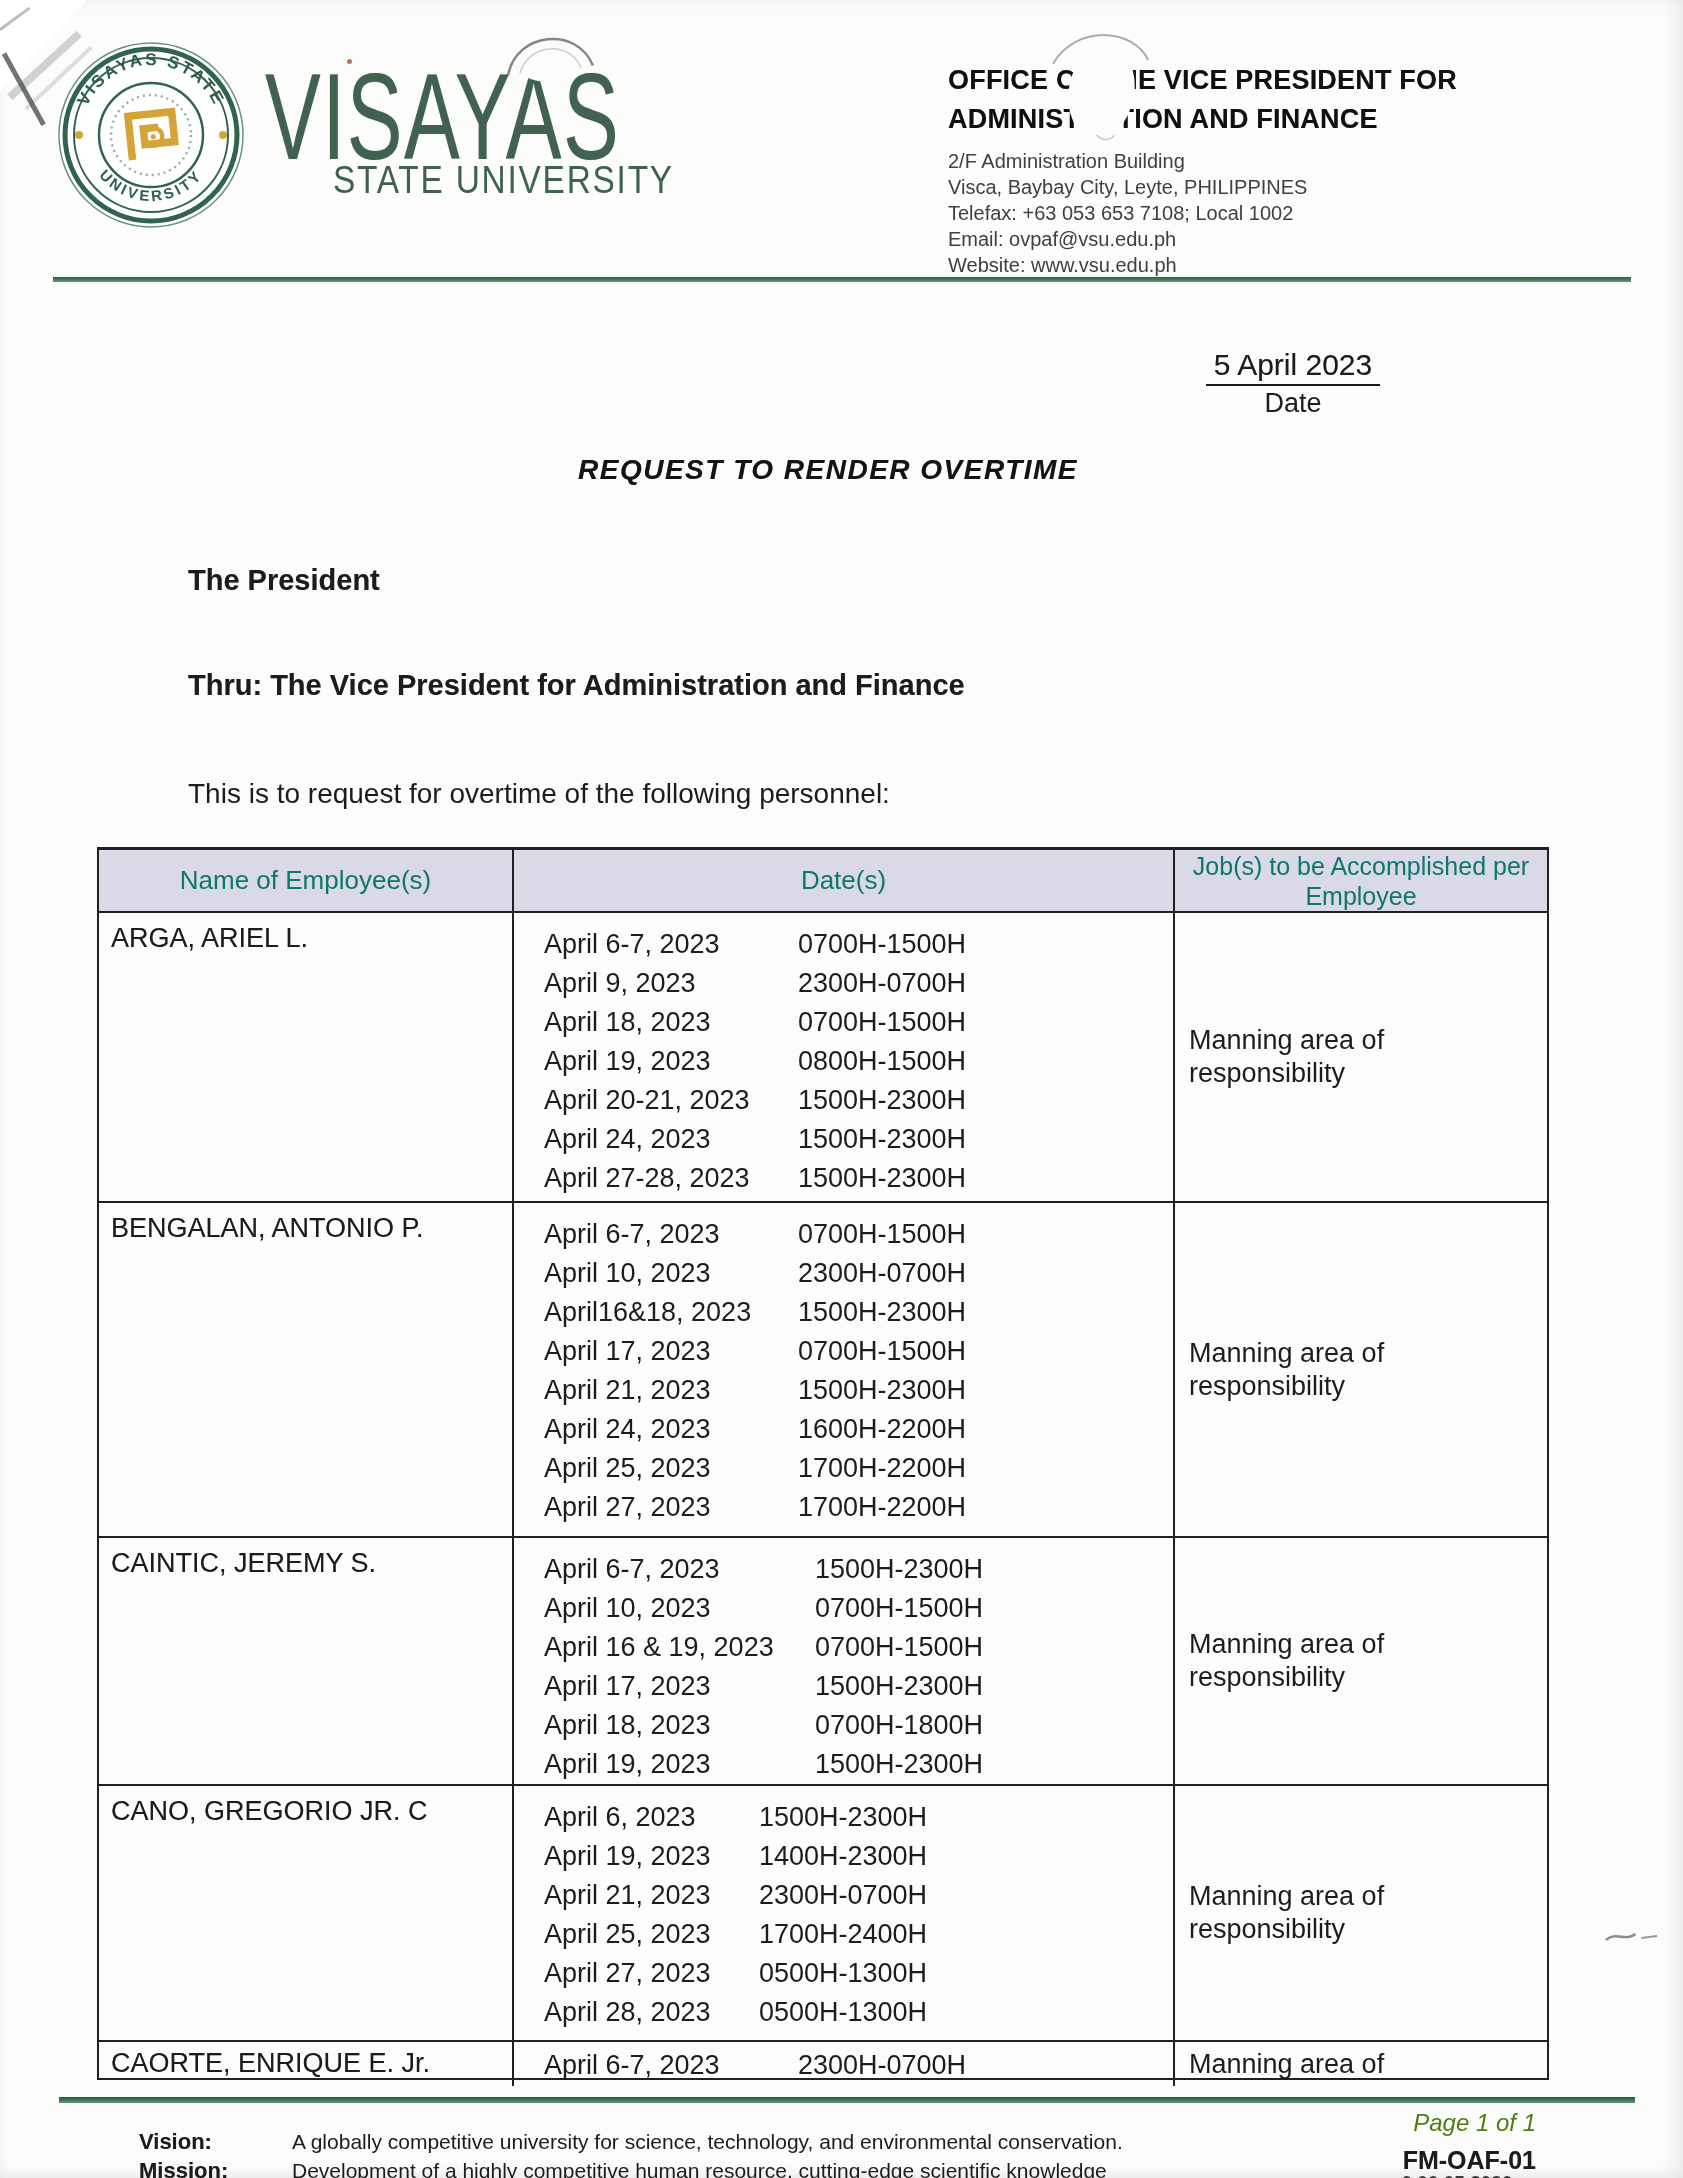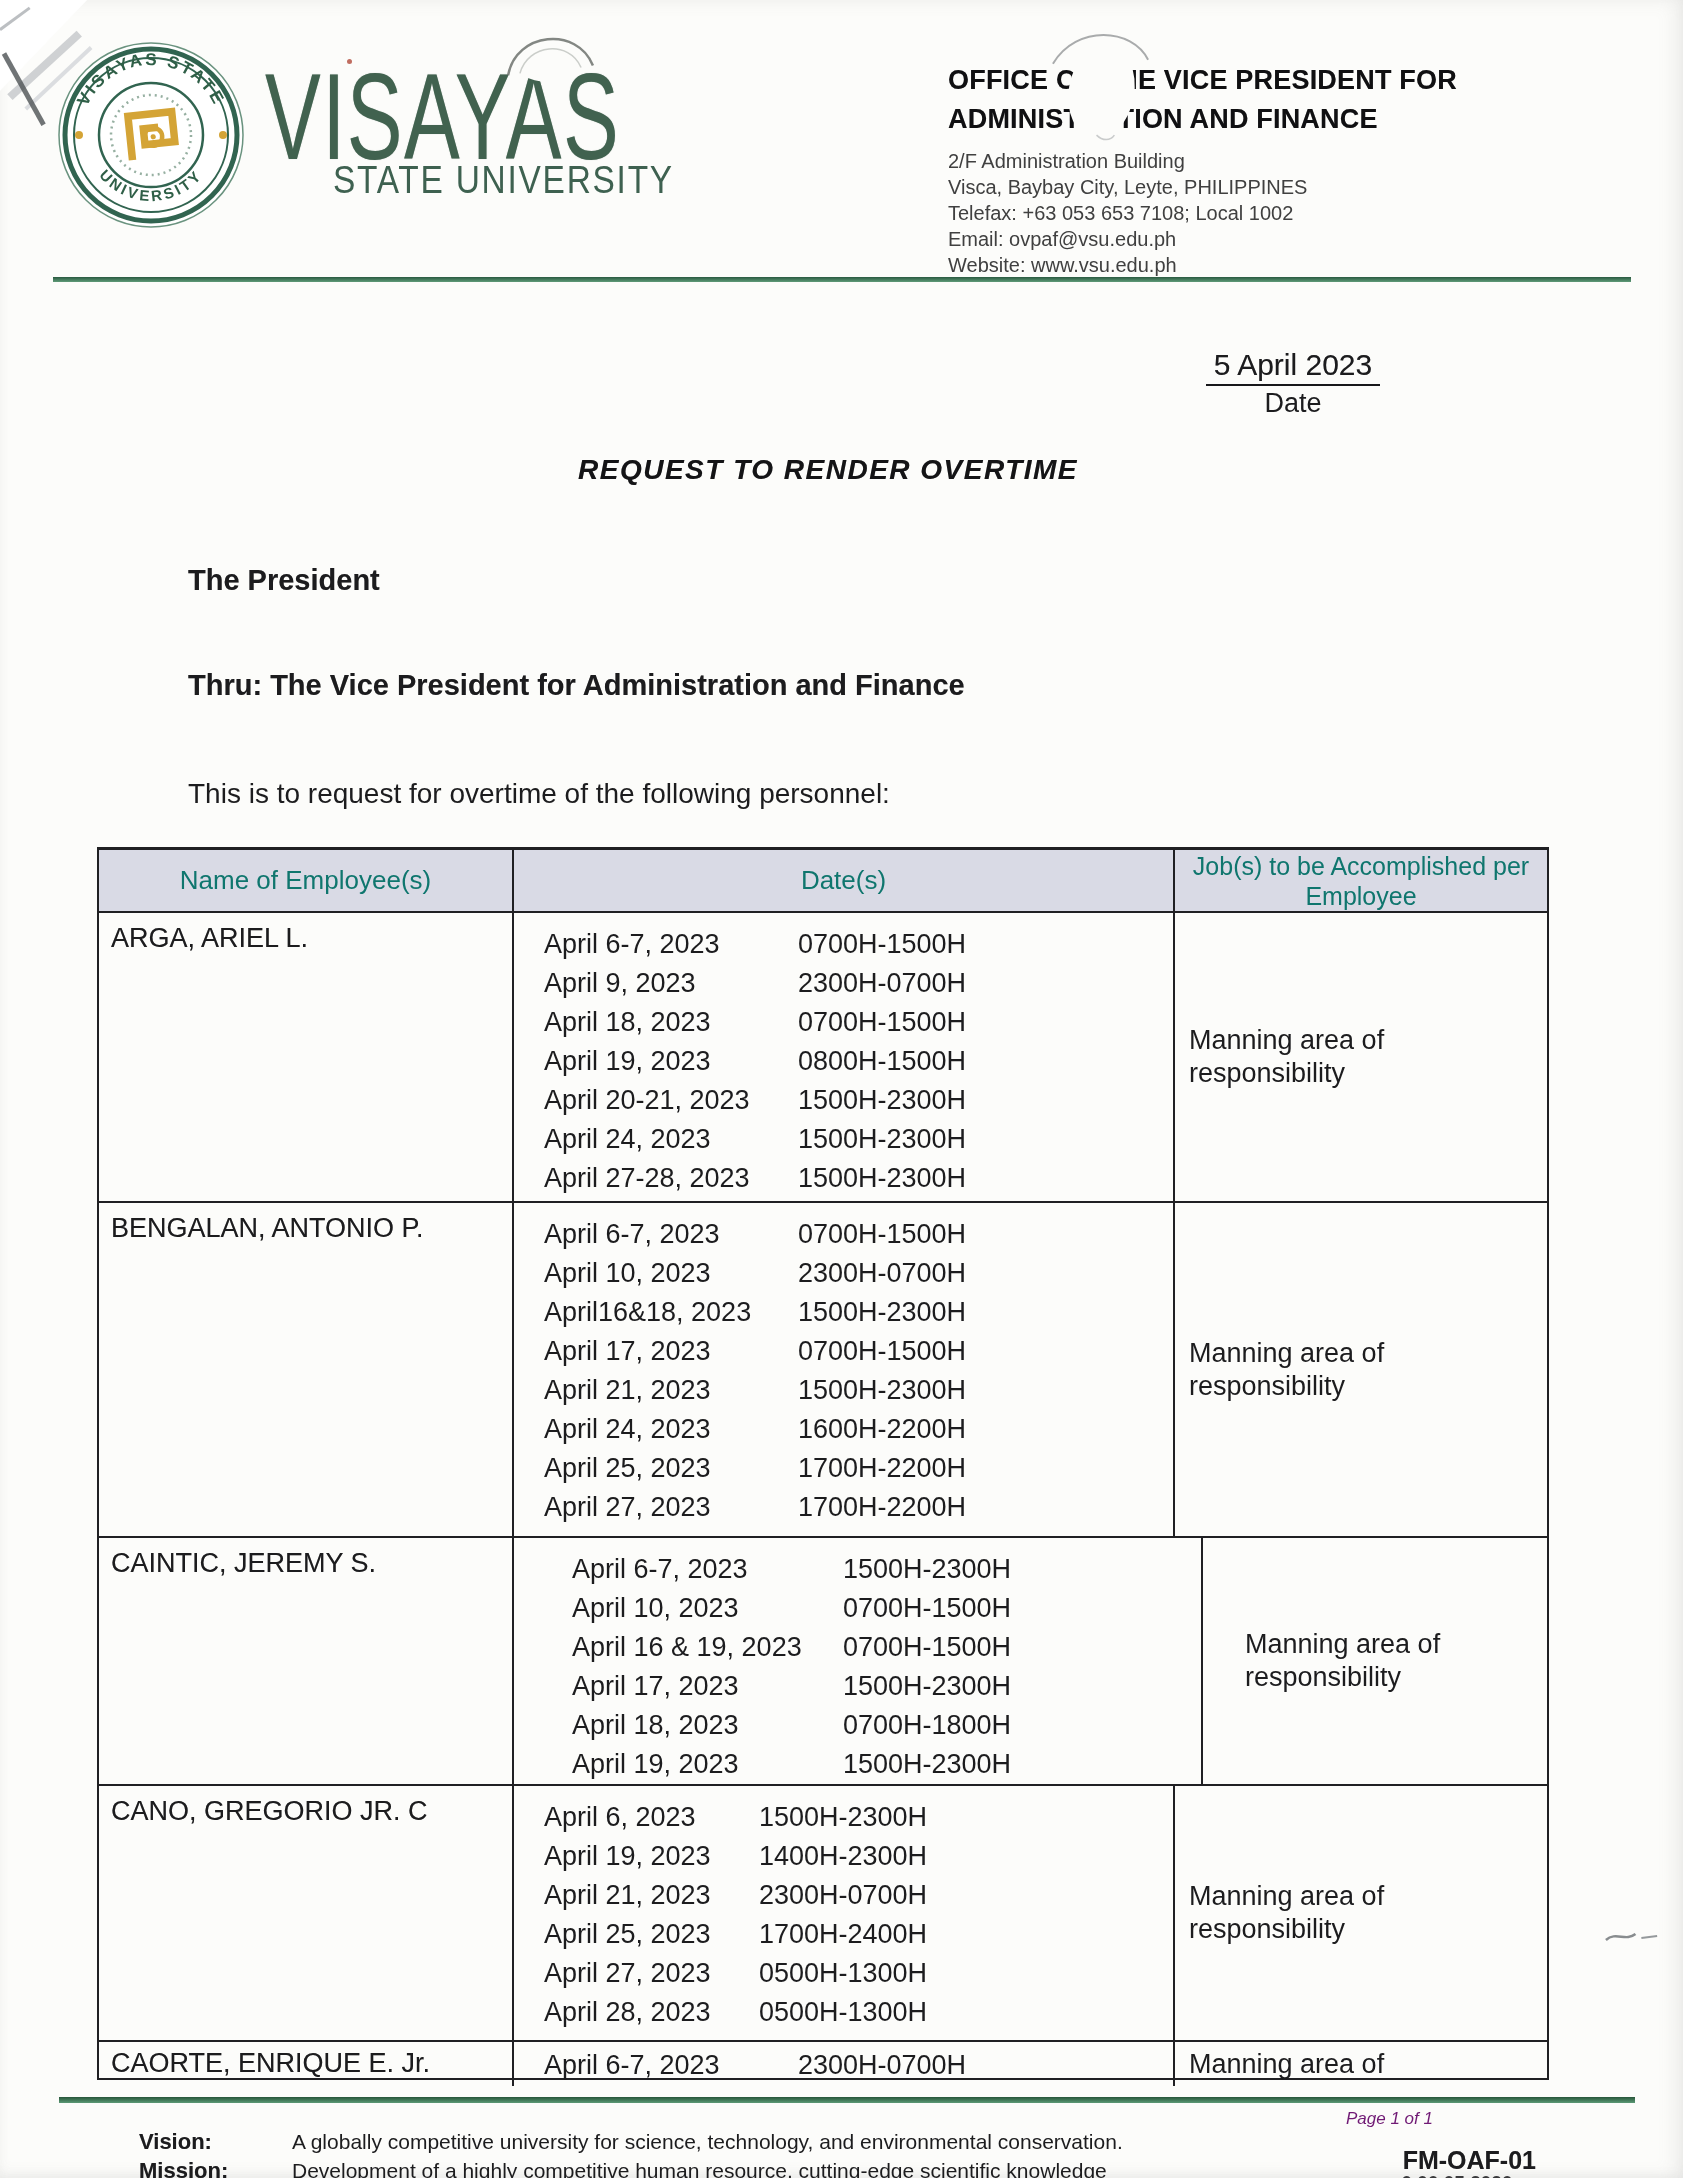"CAINTIC, JEREMY S." .t-row:nth-child(3) { gap: 28px -> none }
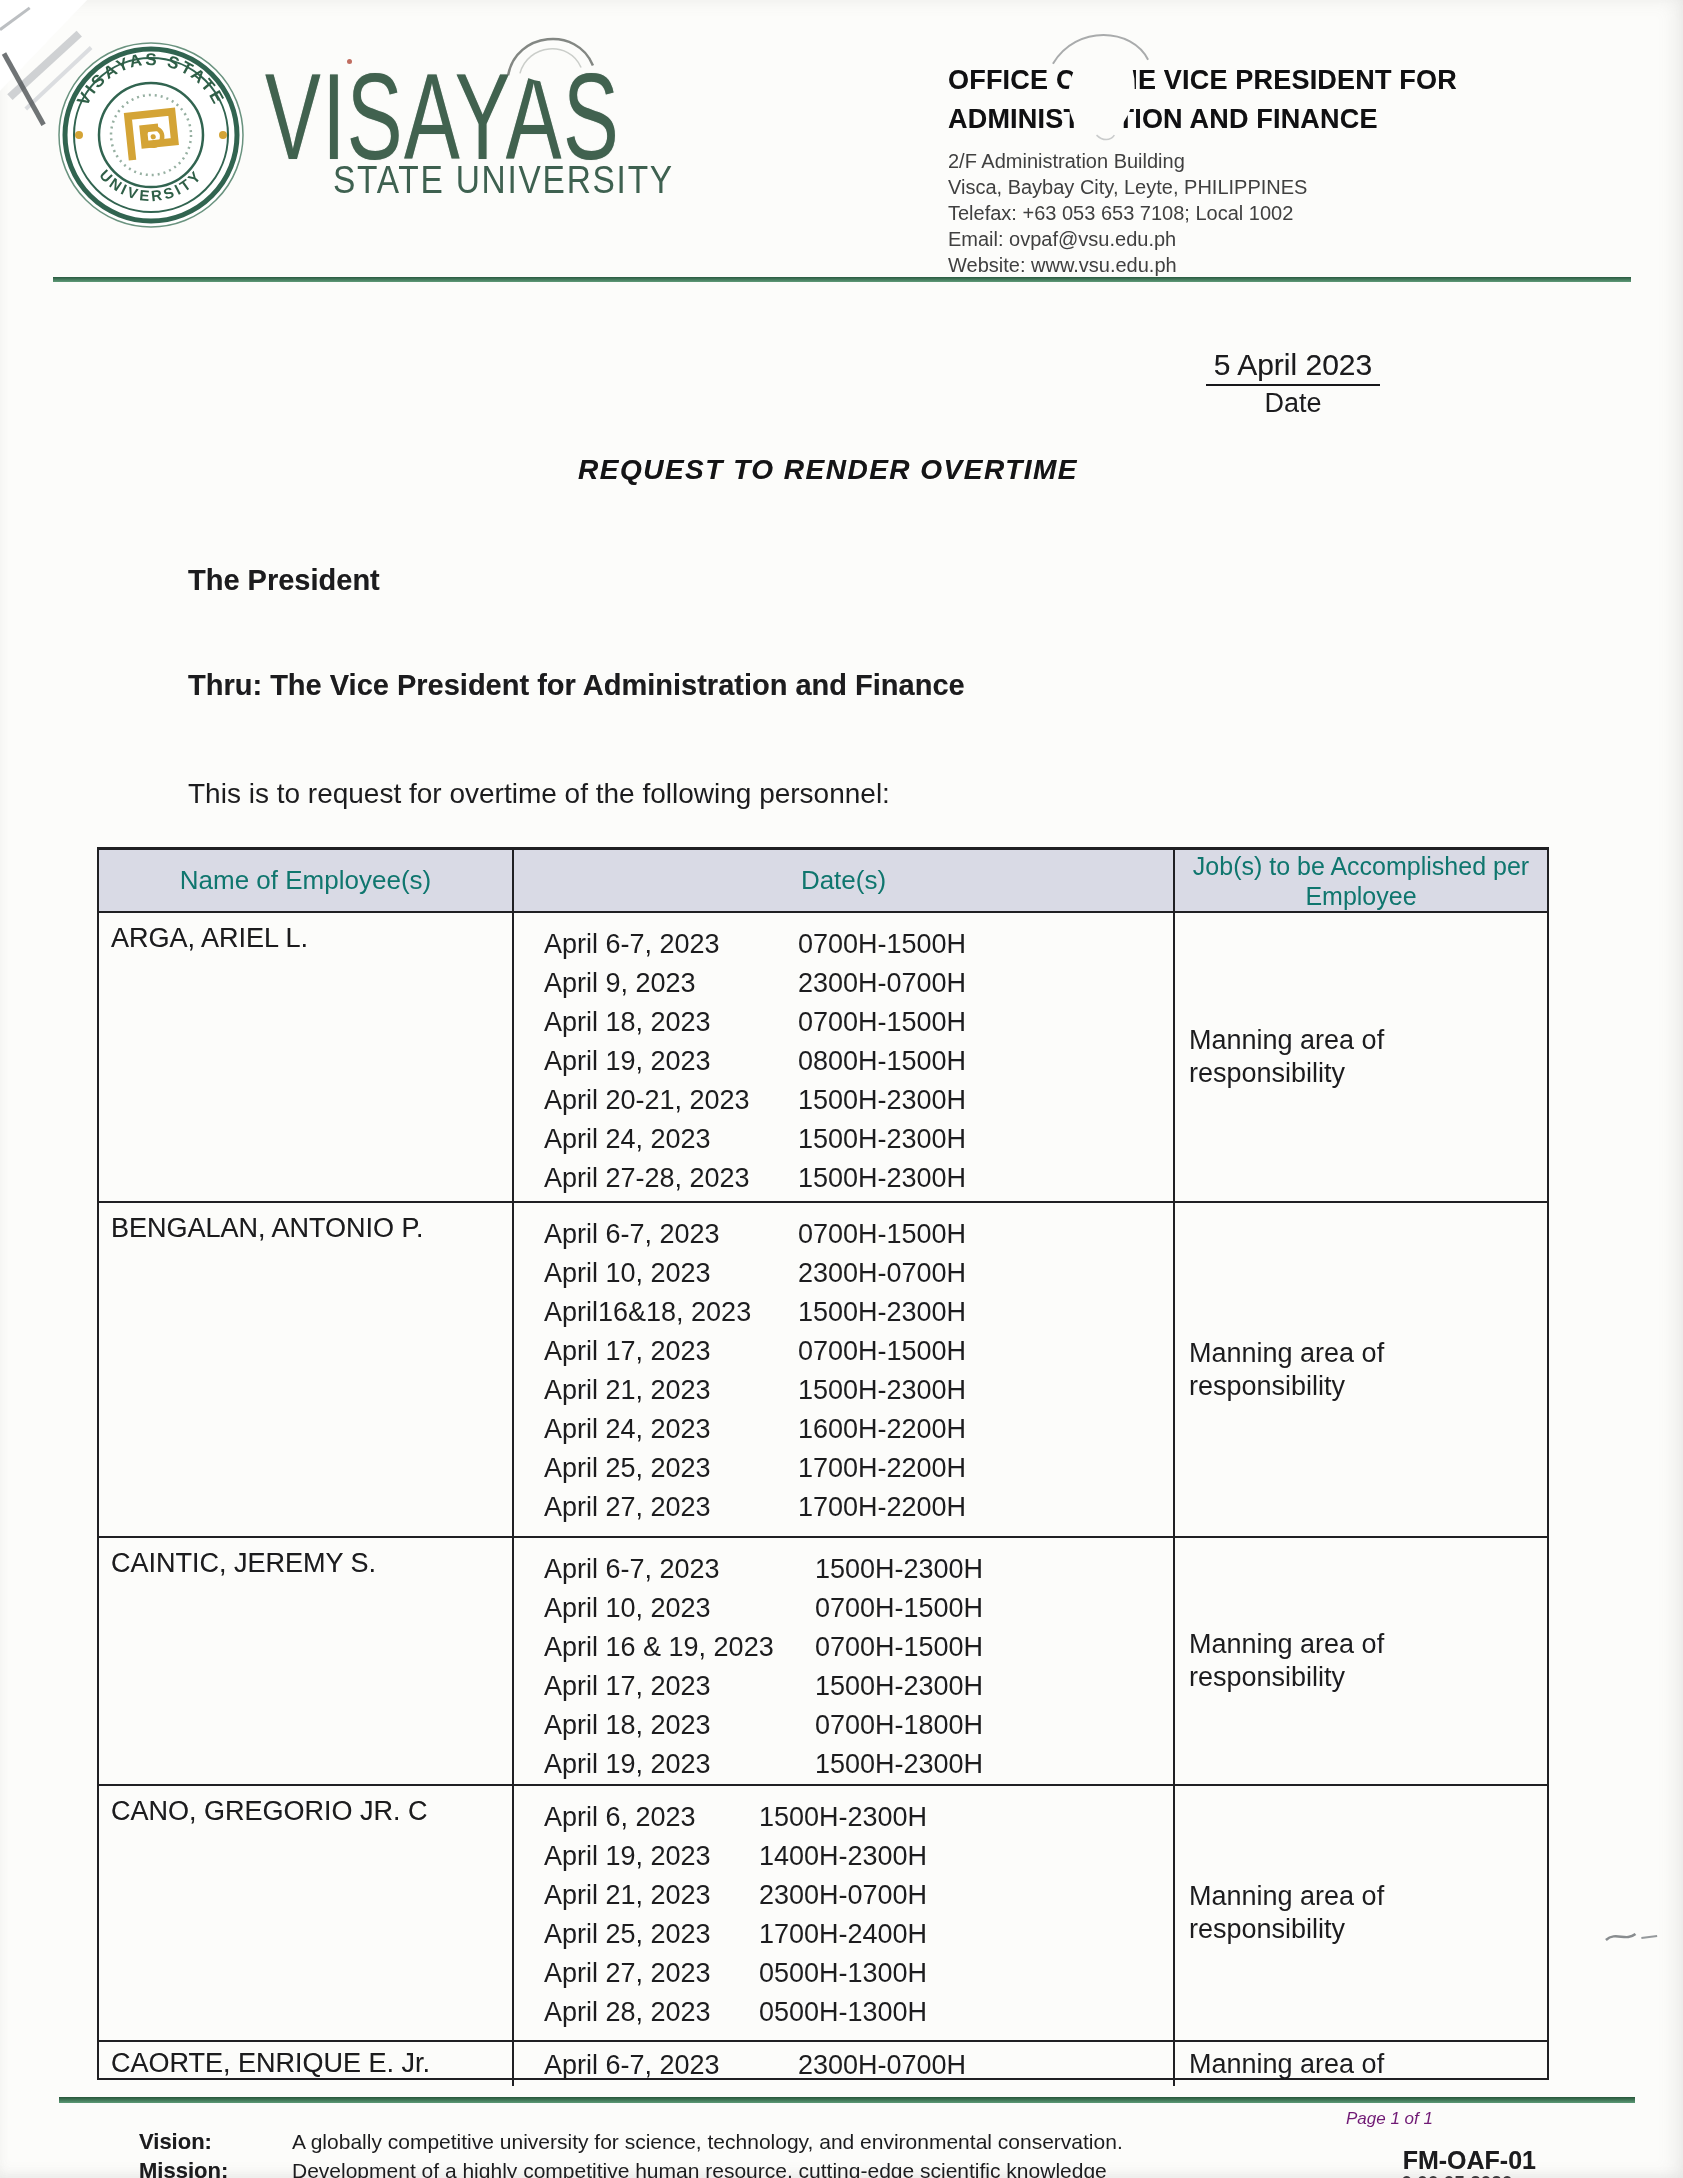"Page 1 of 1" .page-label { color: #701a75 -> #4d7c0f; font-size: 17px -> 24px; text-align: none -> right }
